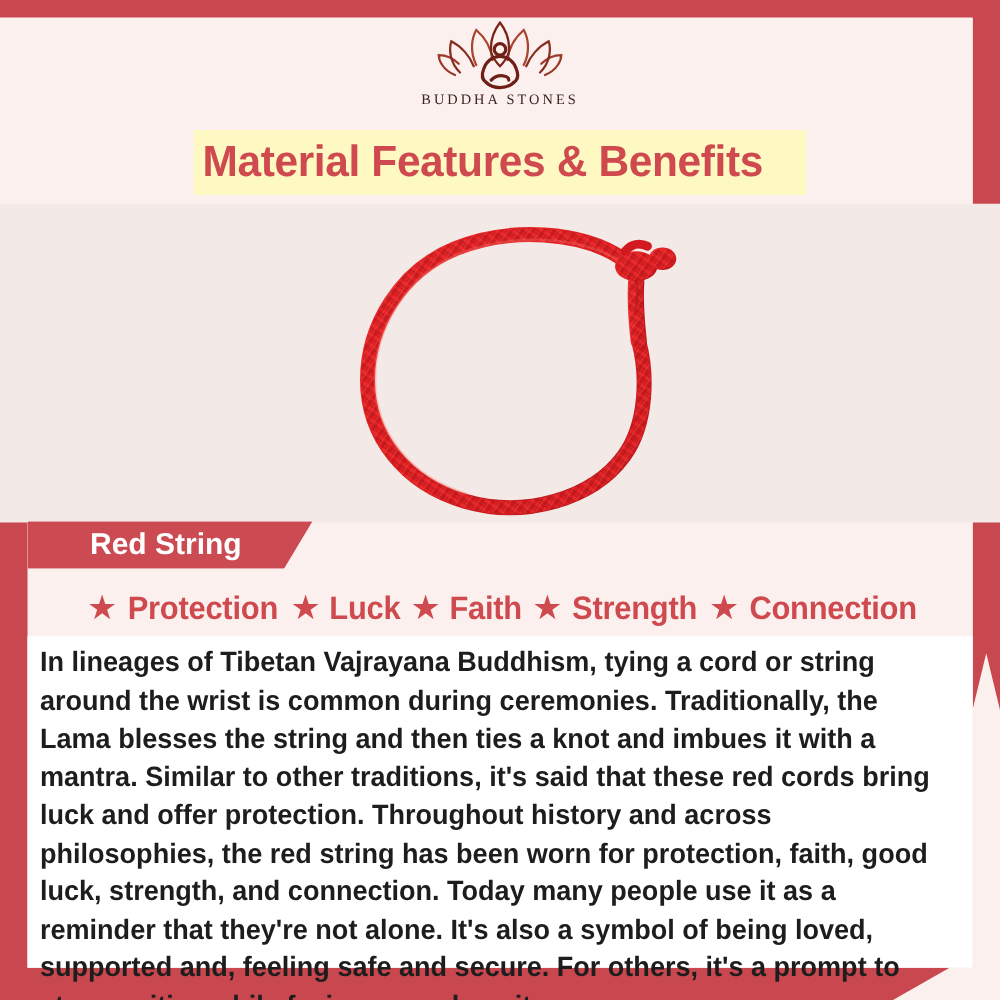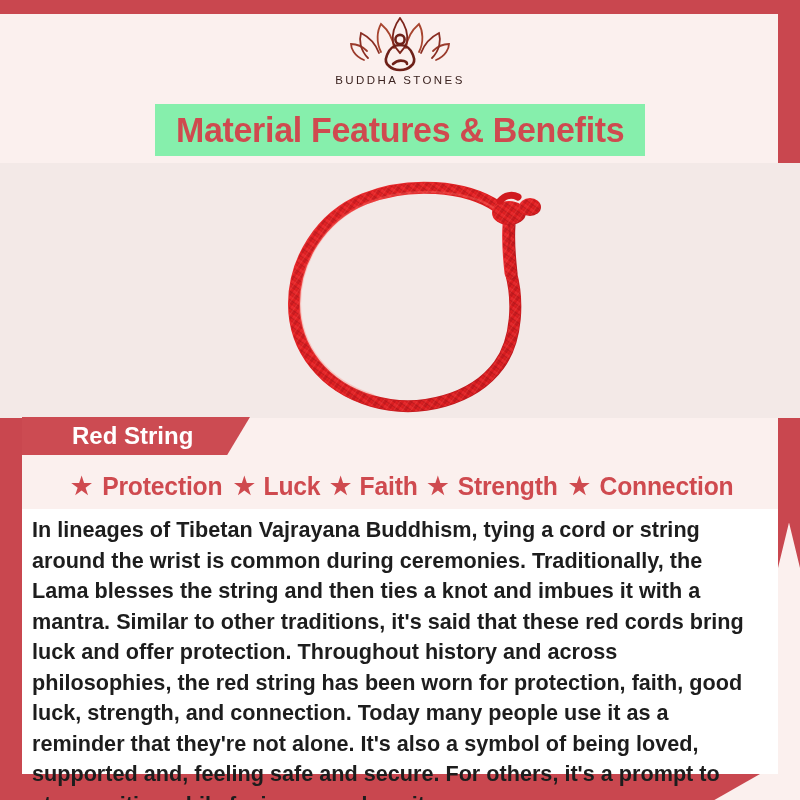"BUDDHA STONES" .logo-word { font-family: Liberation Sans, sans-serif -> Liberation Serif, serif }
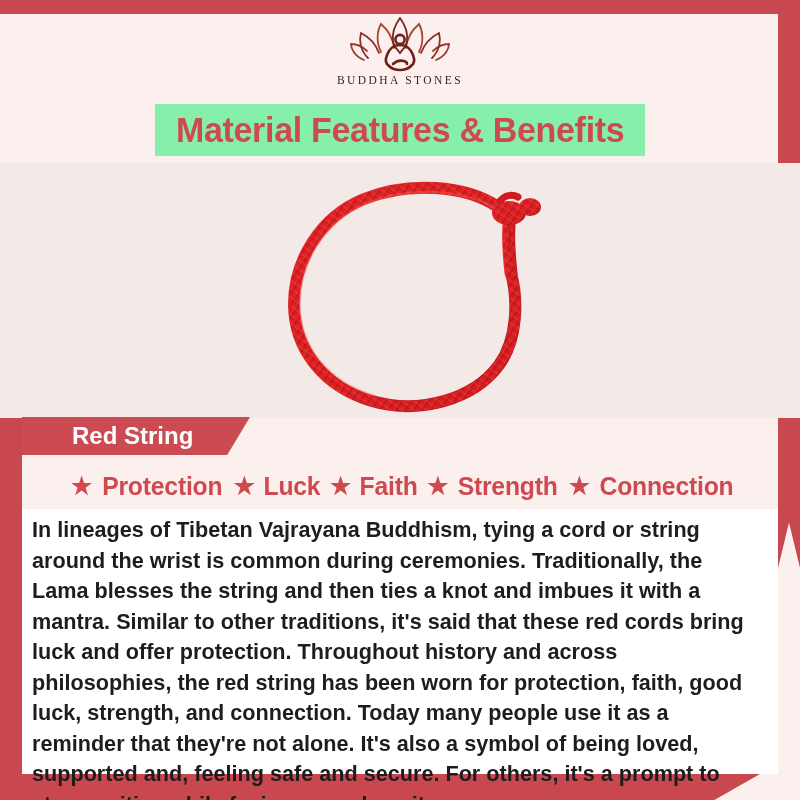"Material Features & Benefits" .title-banner { background: #86efac -> #fef9c3; justify-content: center -> none }
